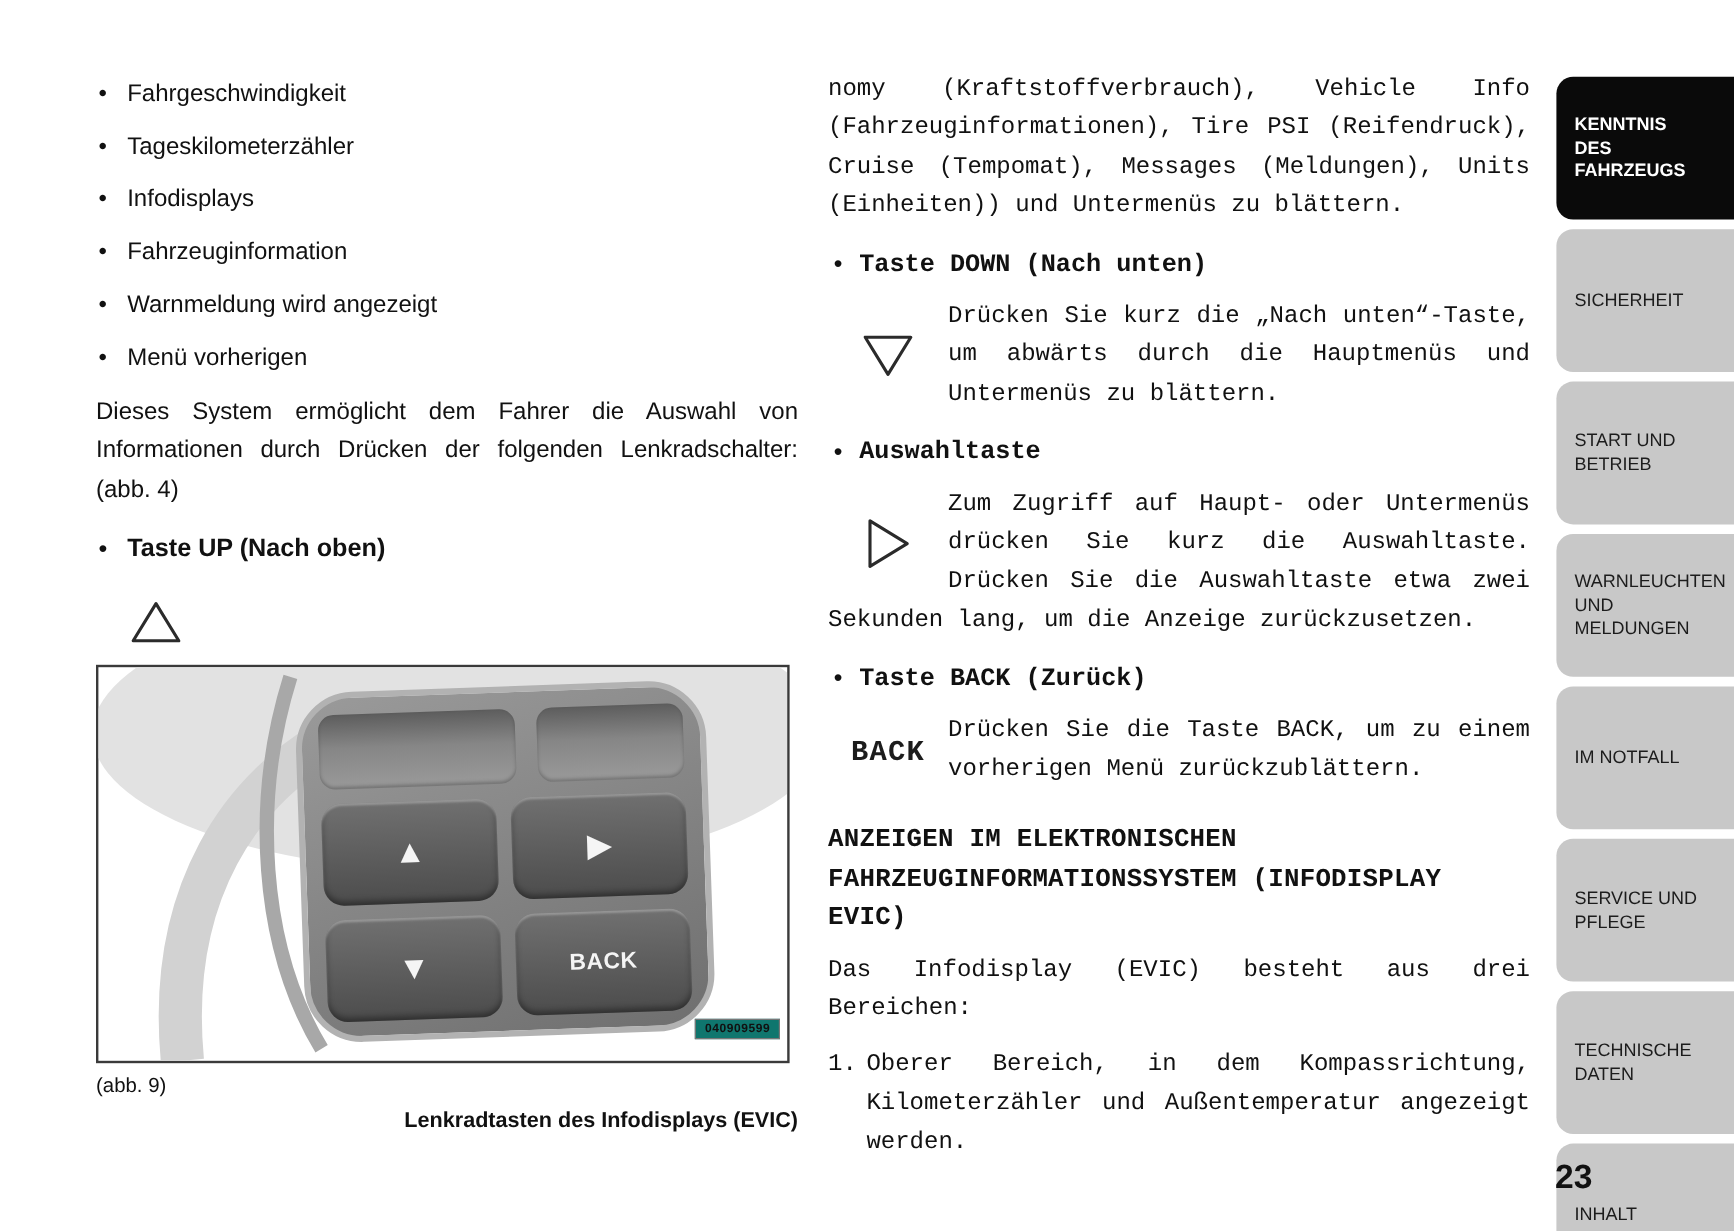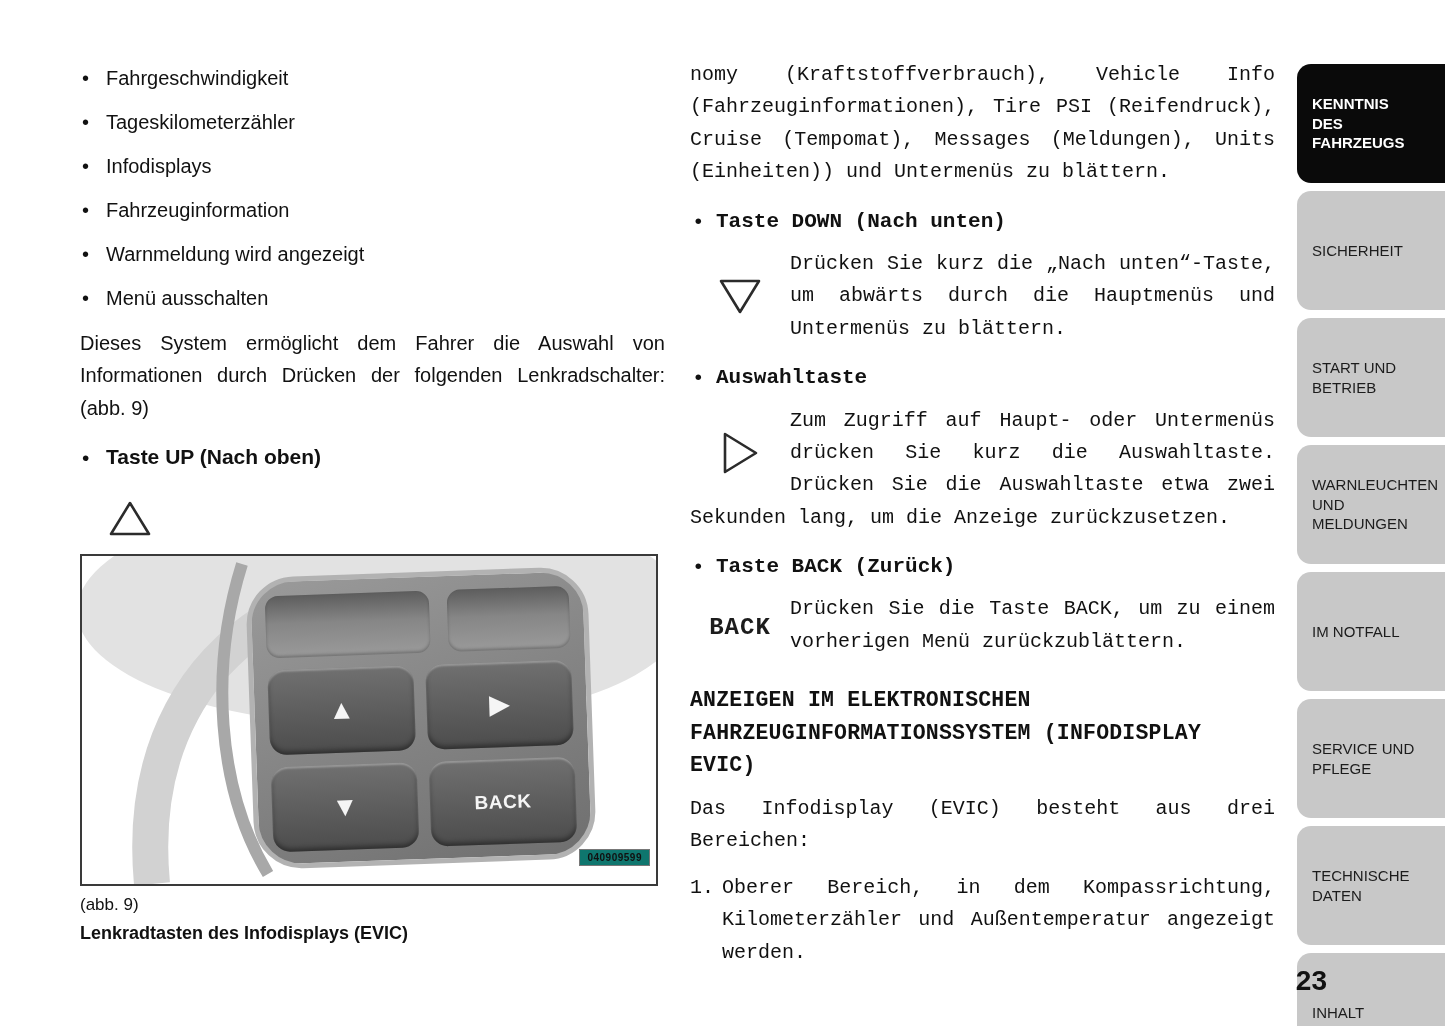"Menü ausschalten" li { text: ausschalten -> vorherigen }
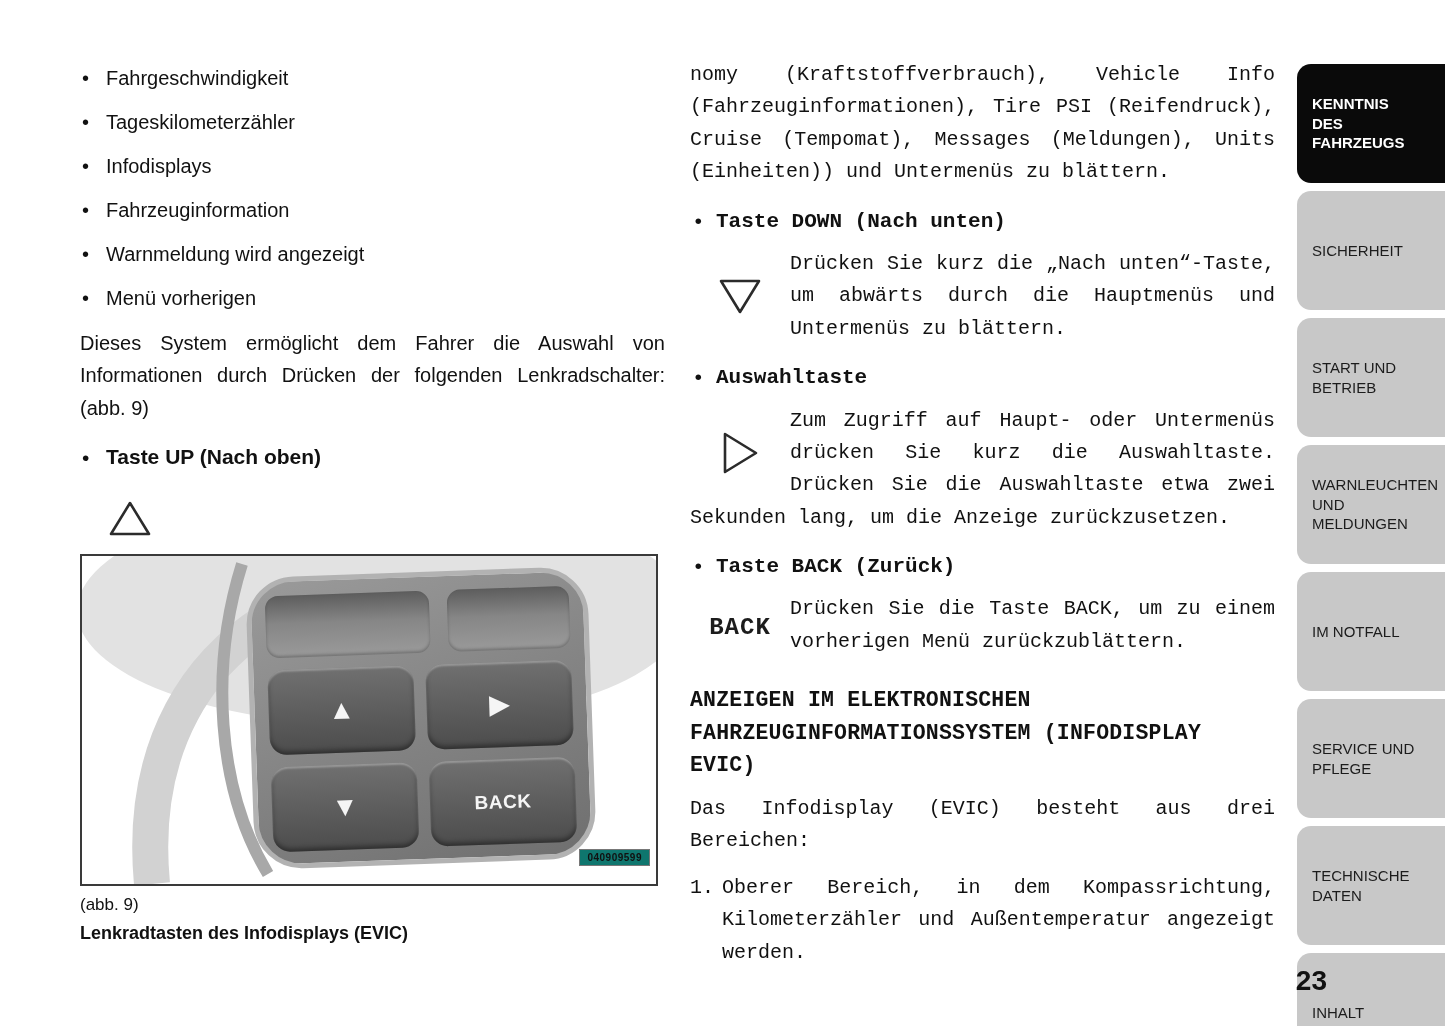"Dieses System ermöglicht dem Fahrer" p.body-text { text: 9 -> 4 }
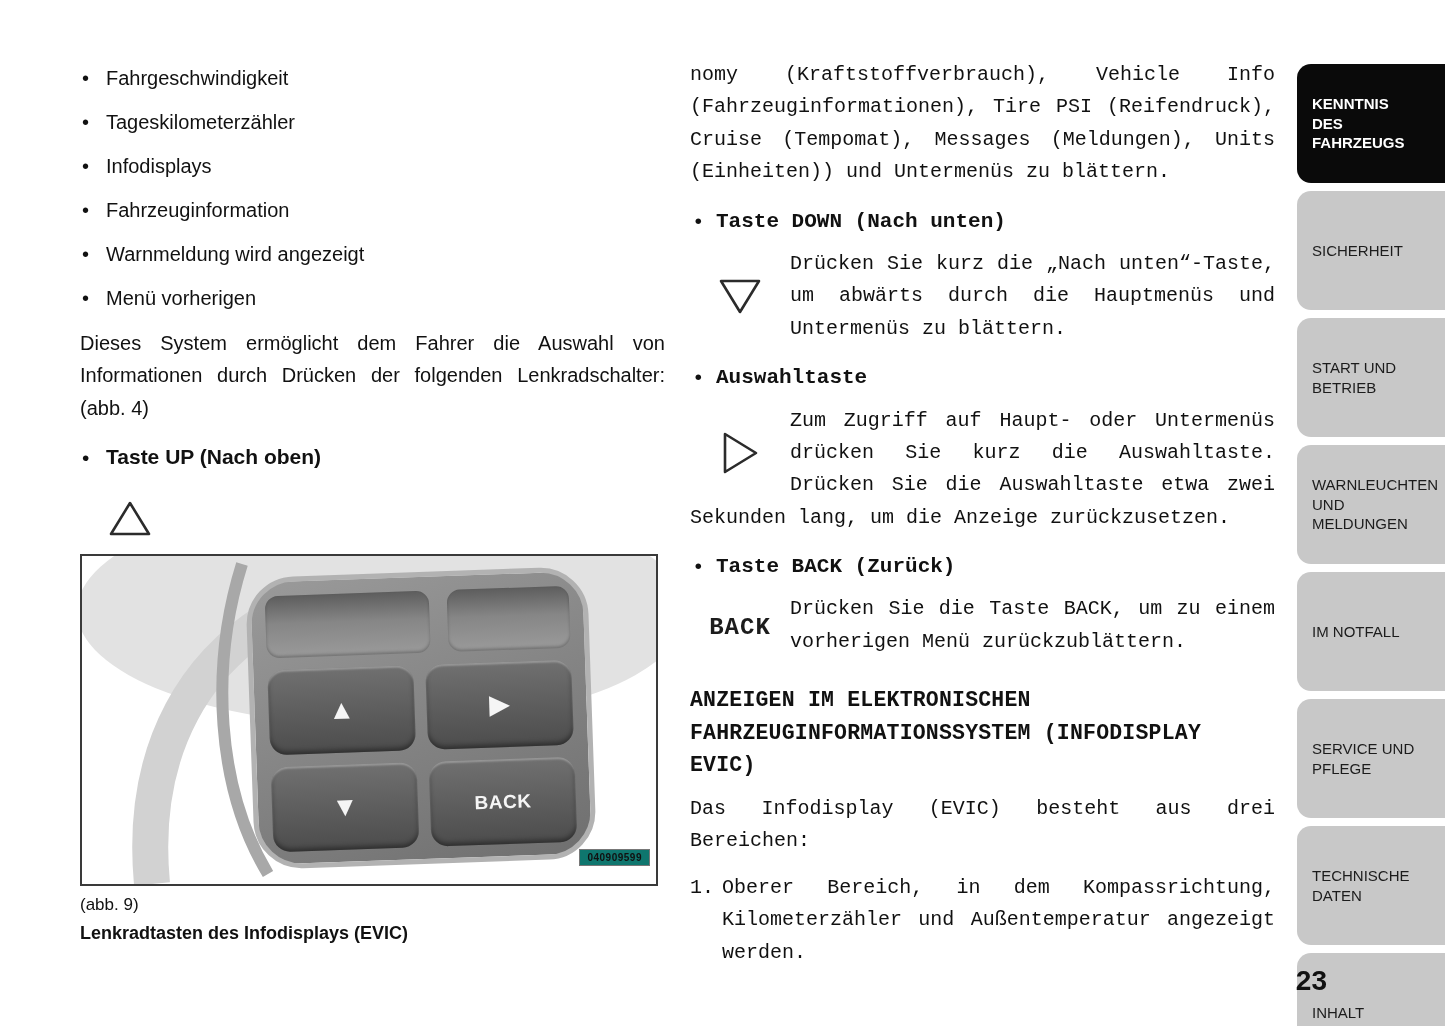"Lenkradtasten des Infodisplays (EVIC)" .fig-caption { text-align: left -> right }
